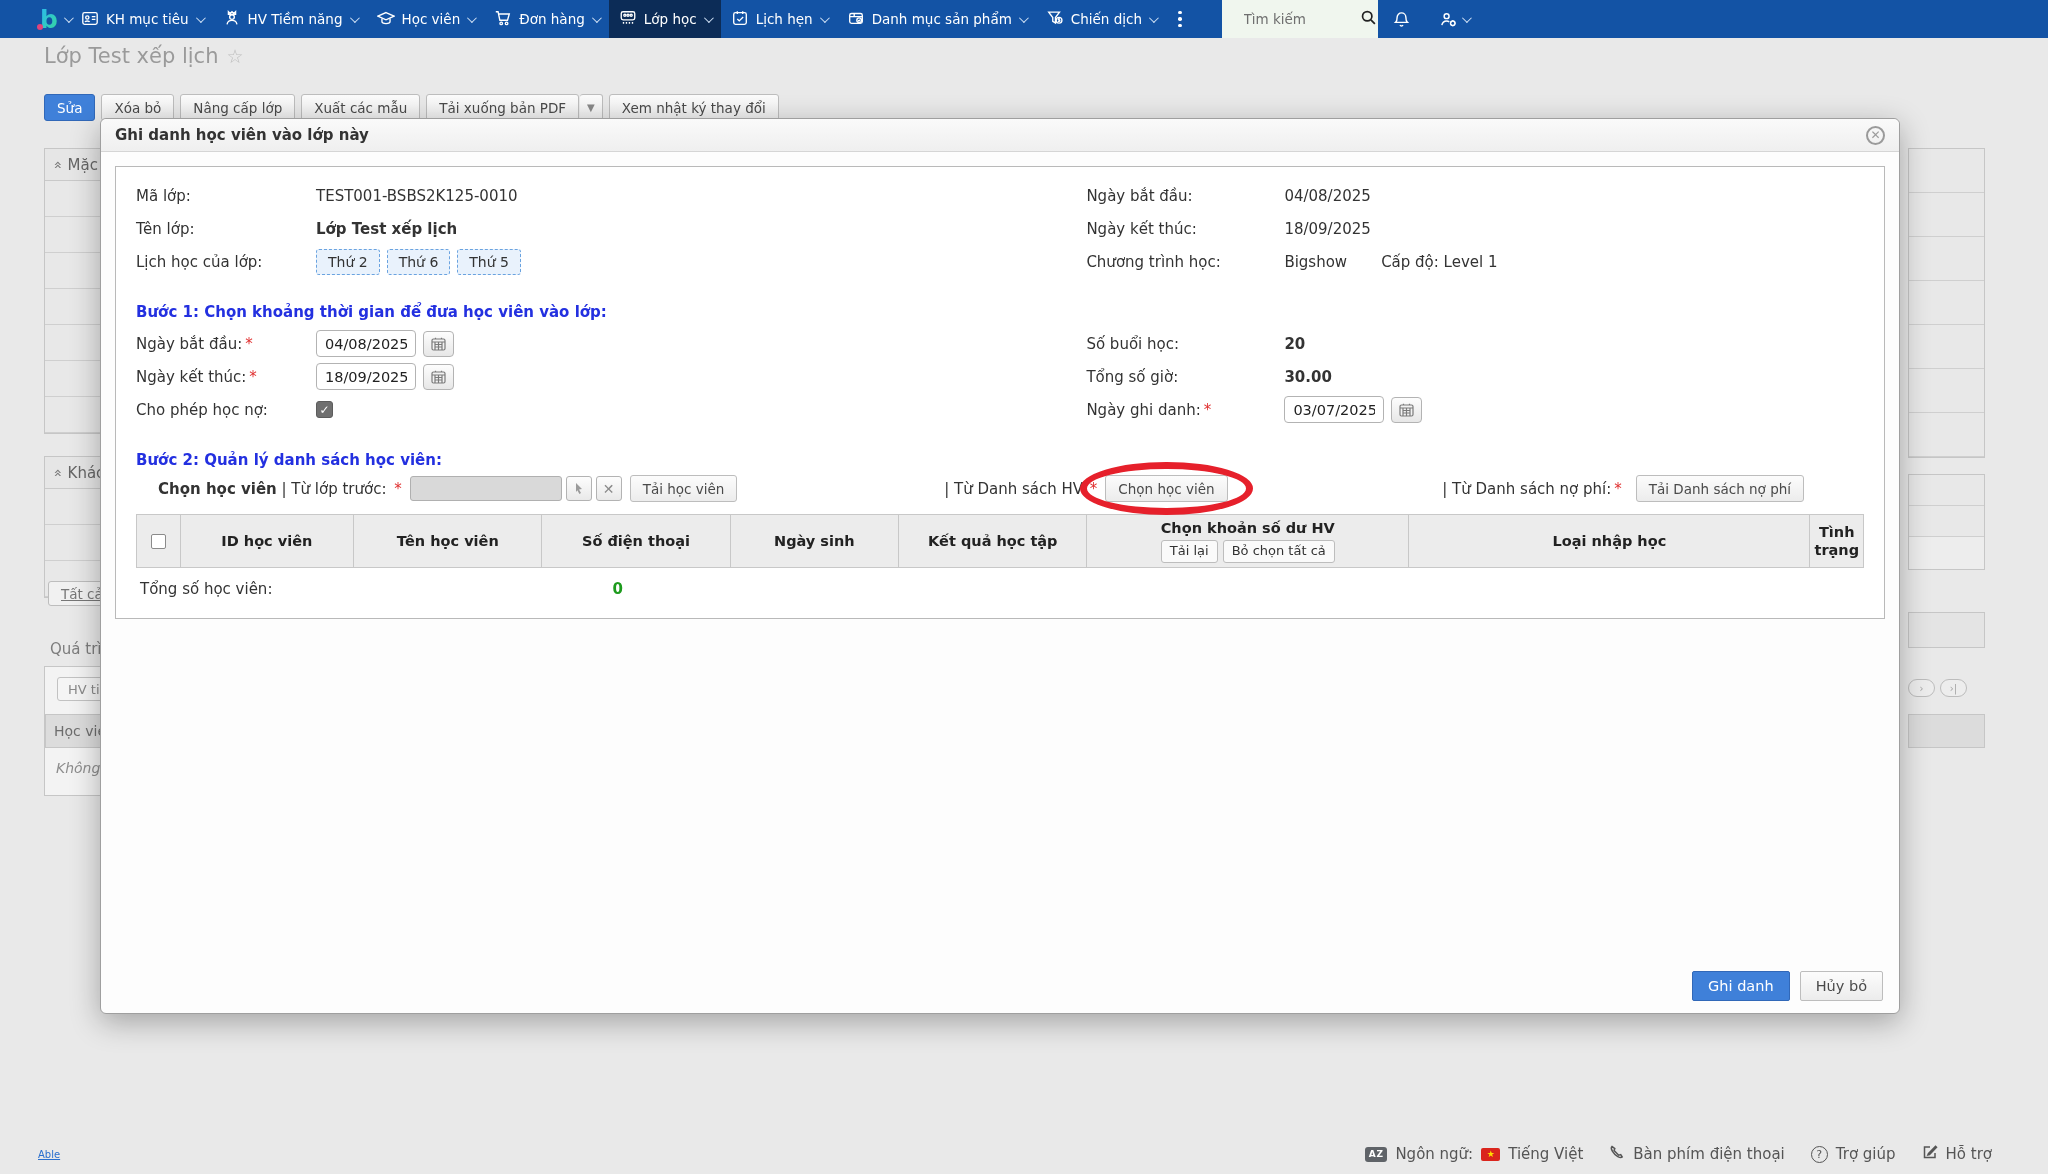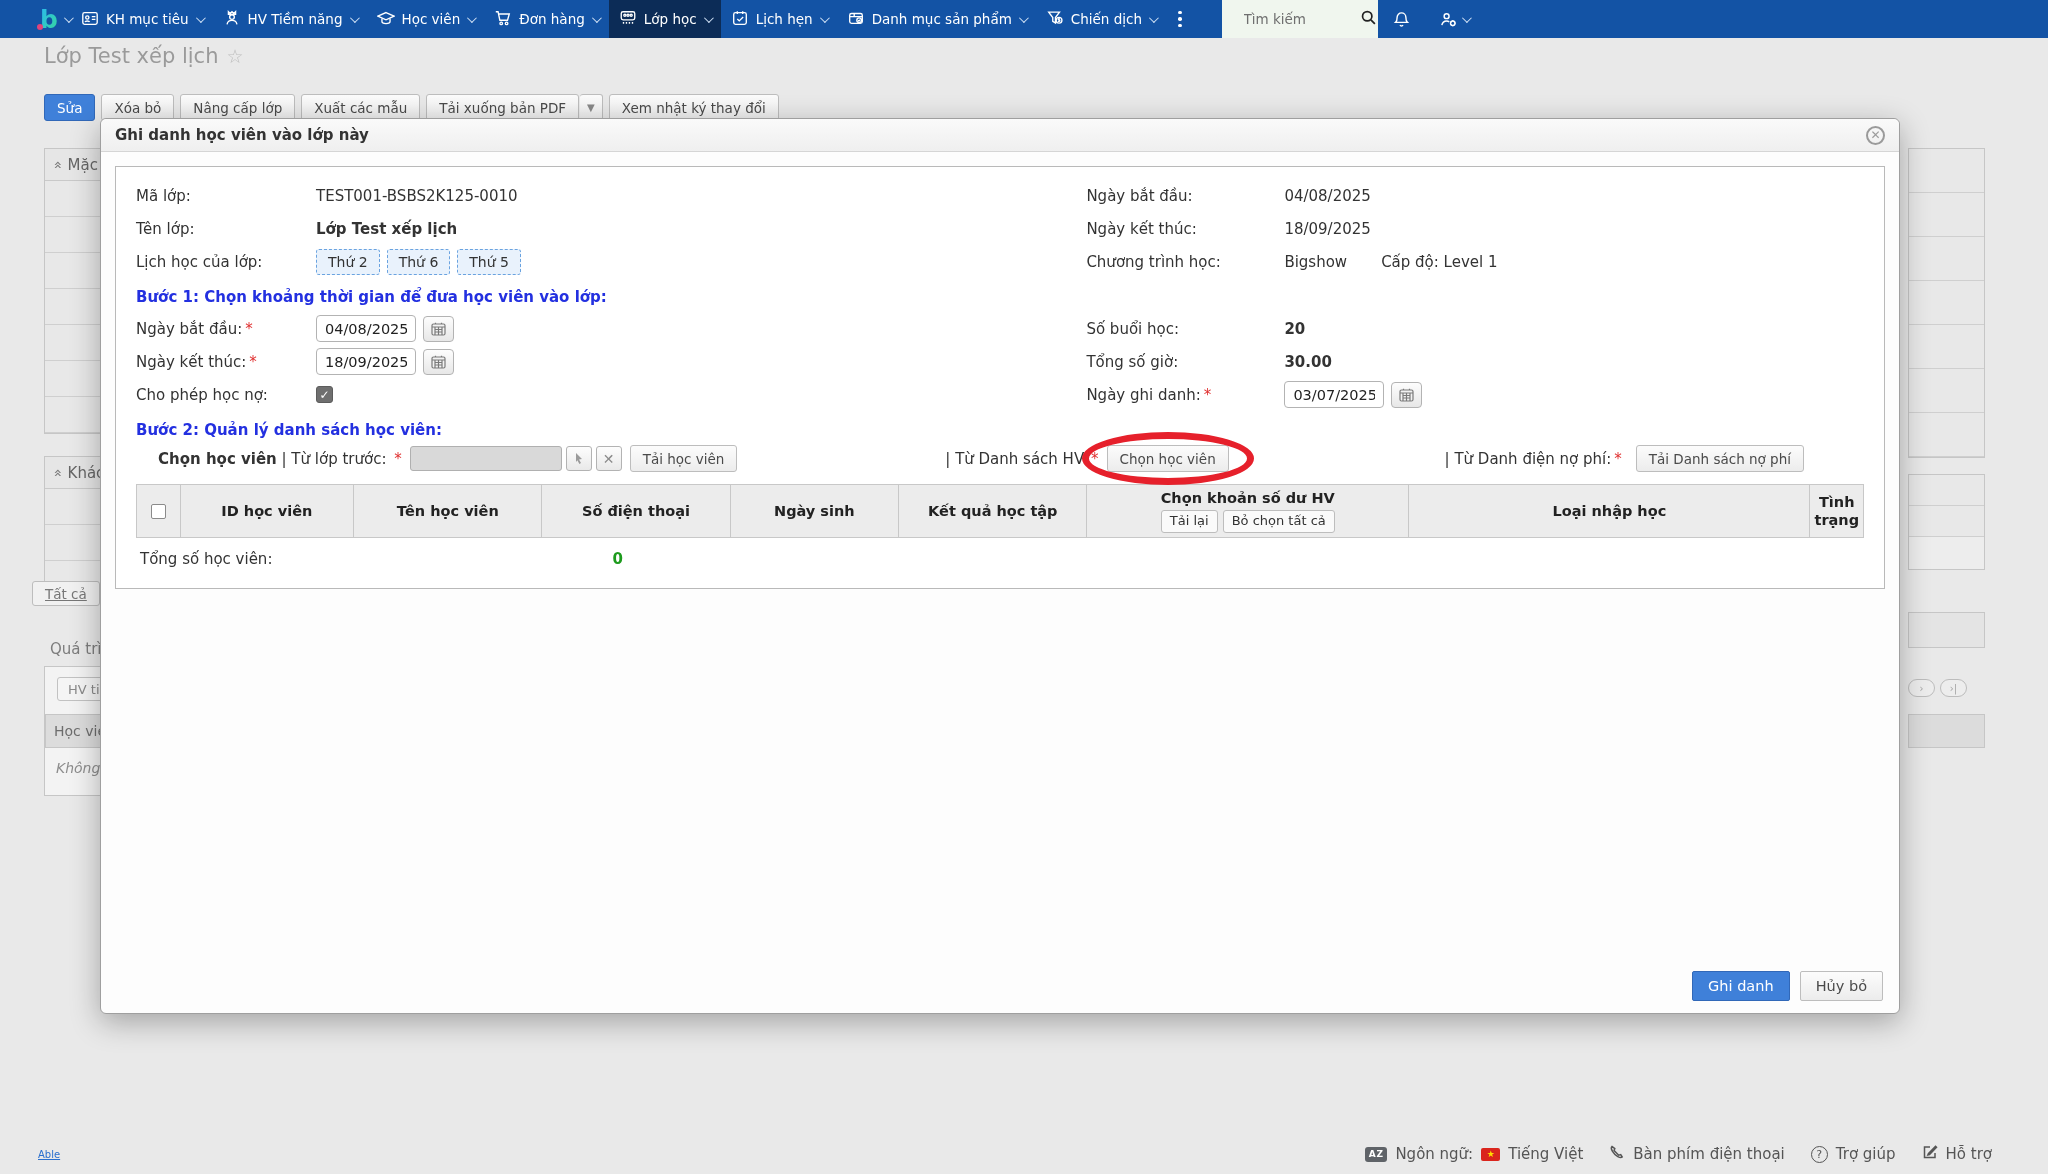"Bước 1: Chọn khoảng thời" .step-h { margin: 10px 0 6px -> 25px 0 6px }
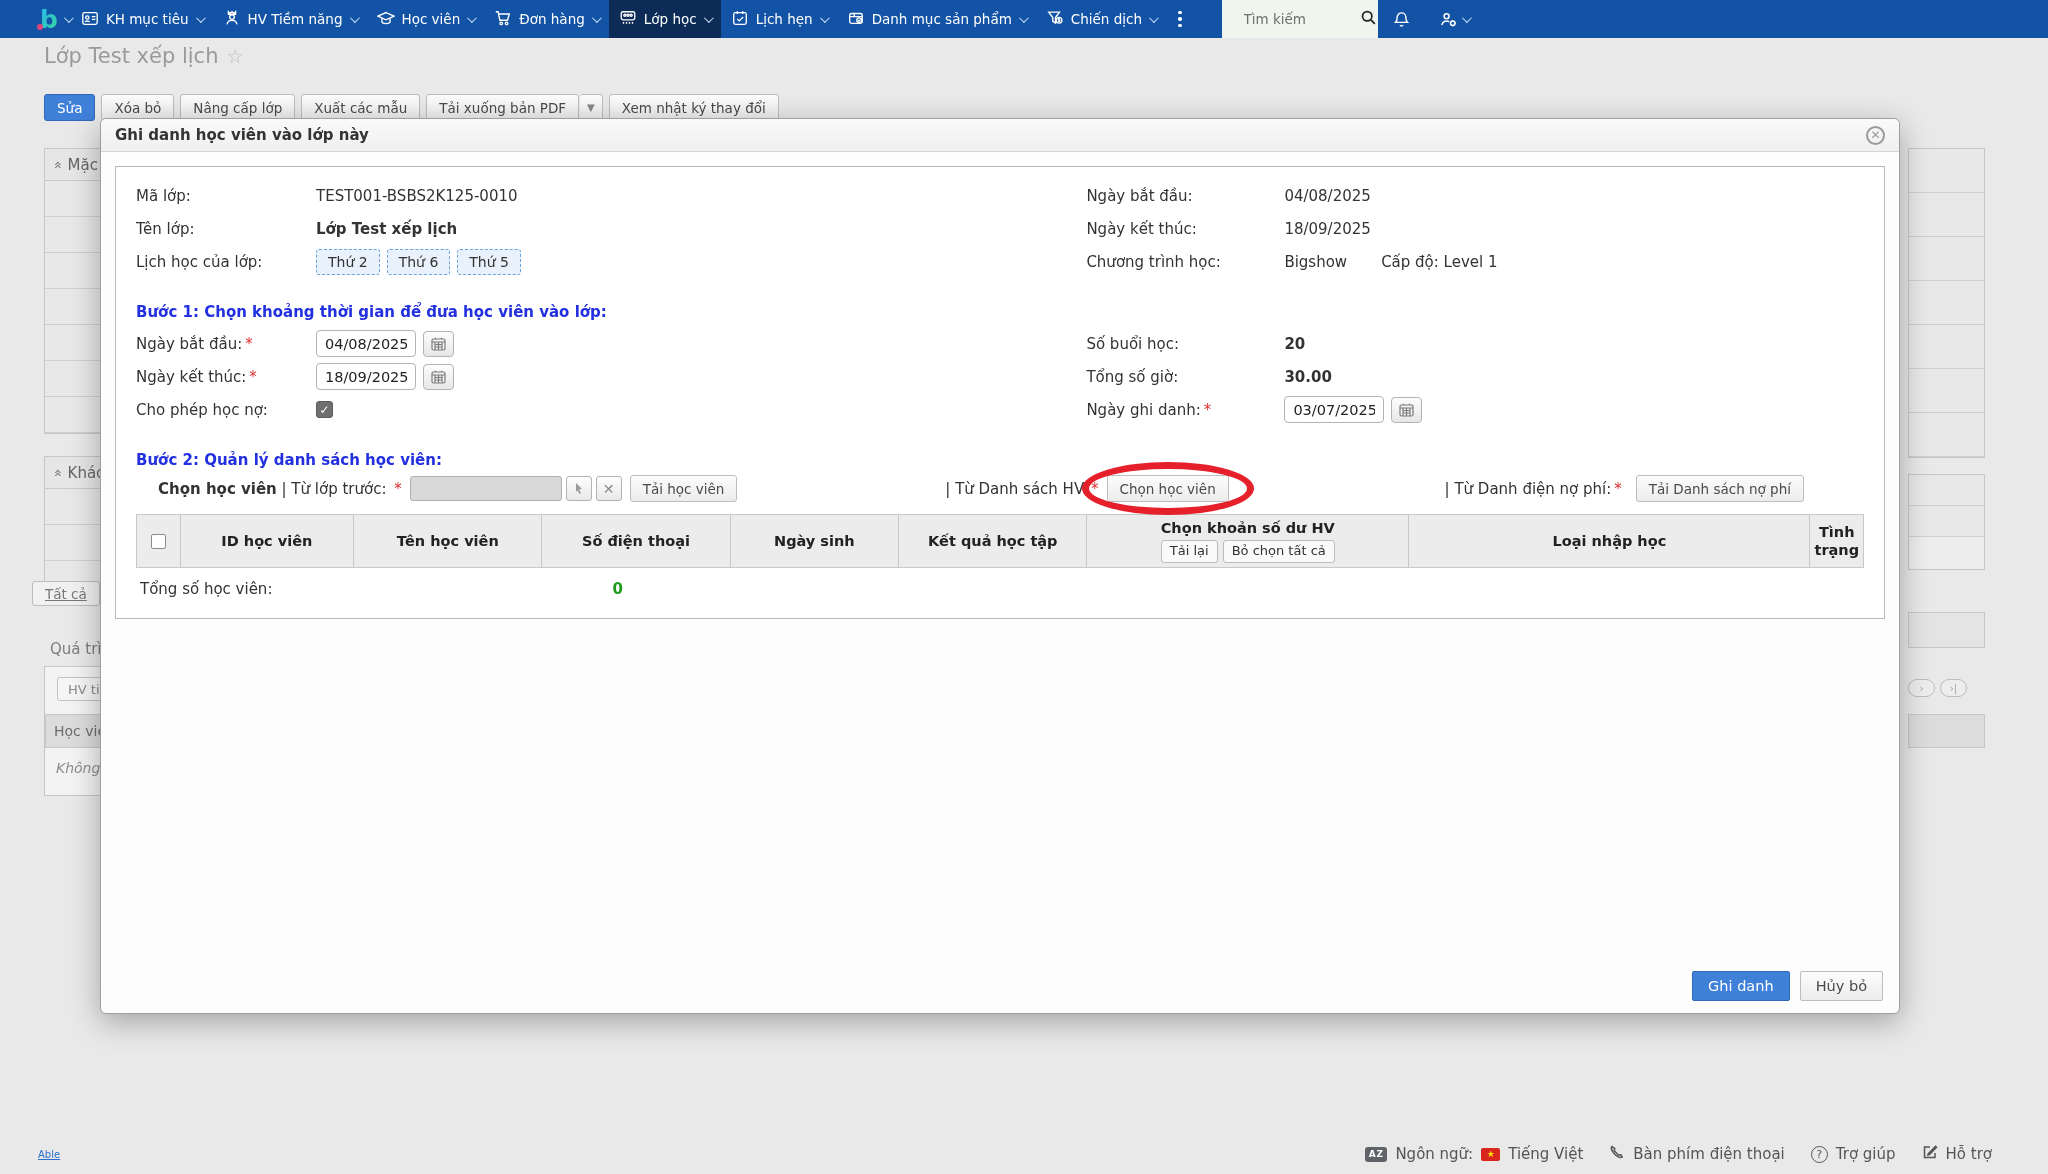"| Từ Danh điện nợ" span { text: điện -> sách }
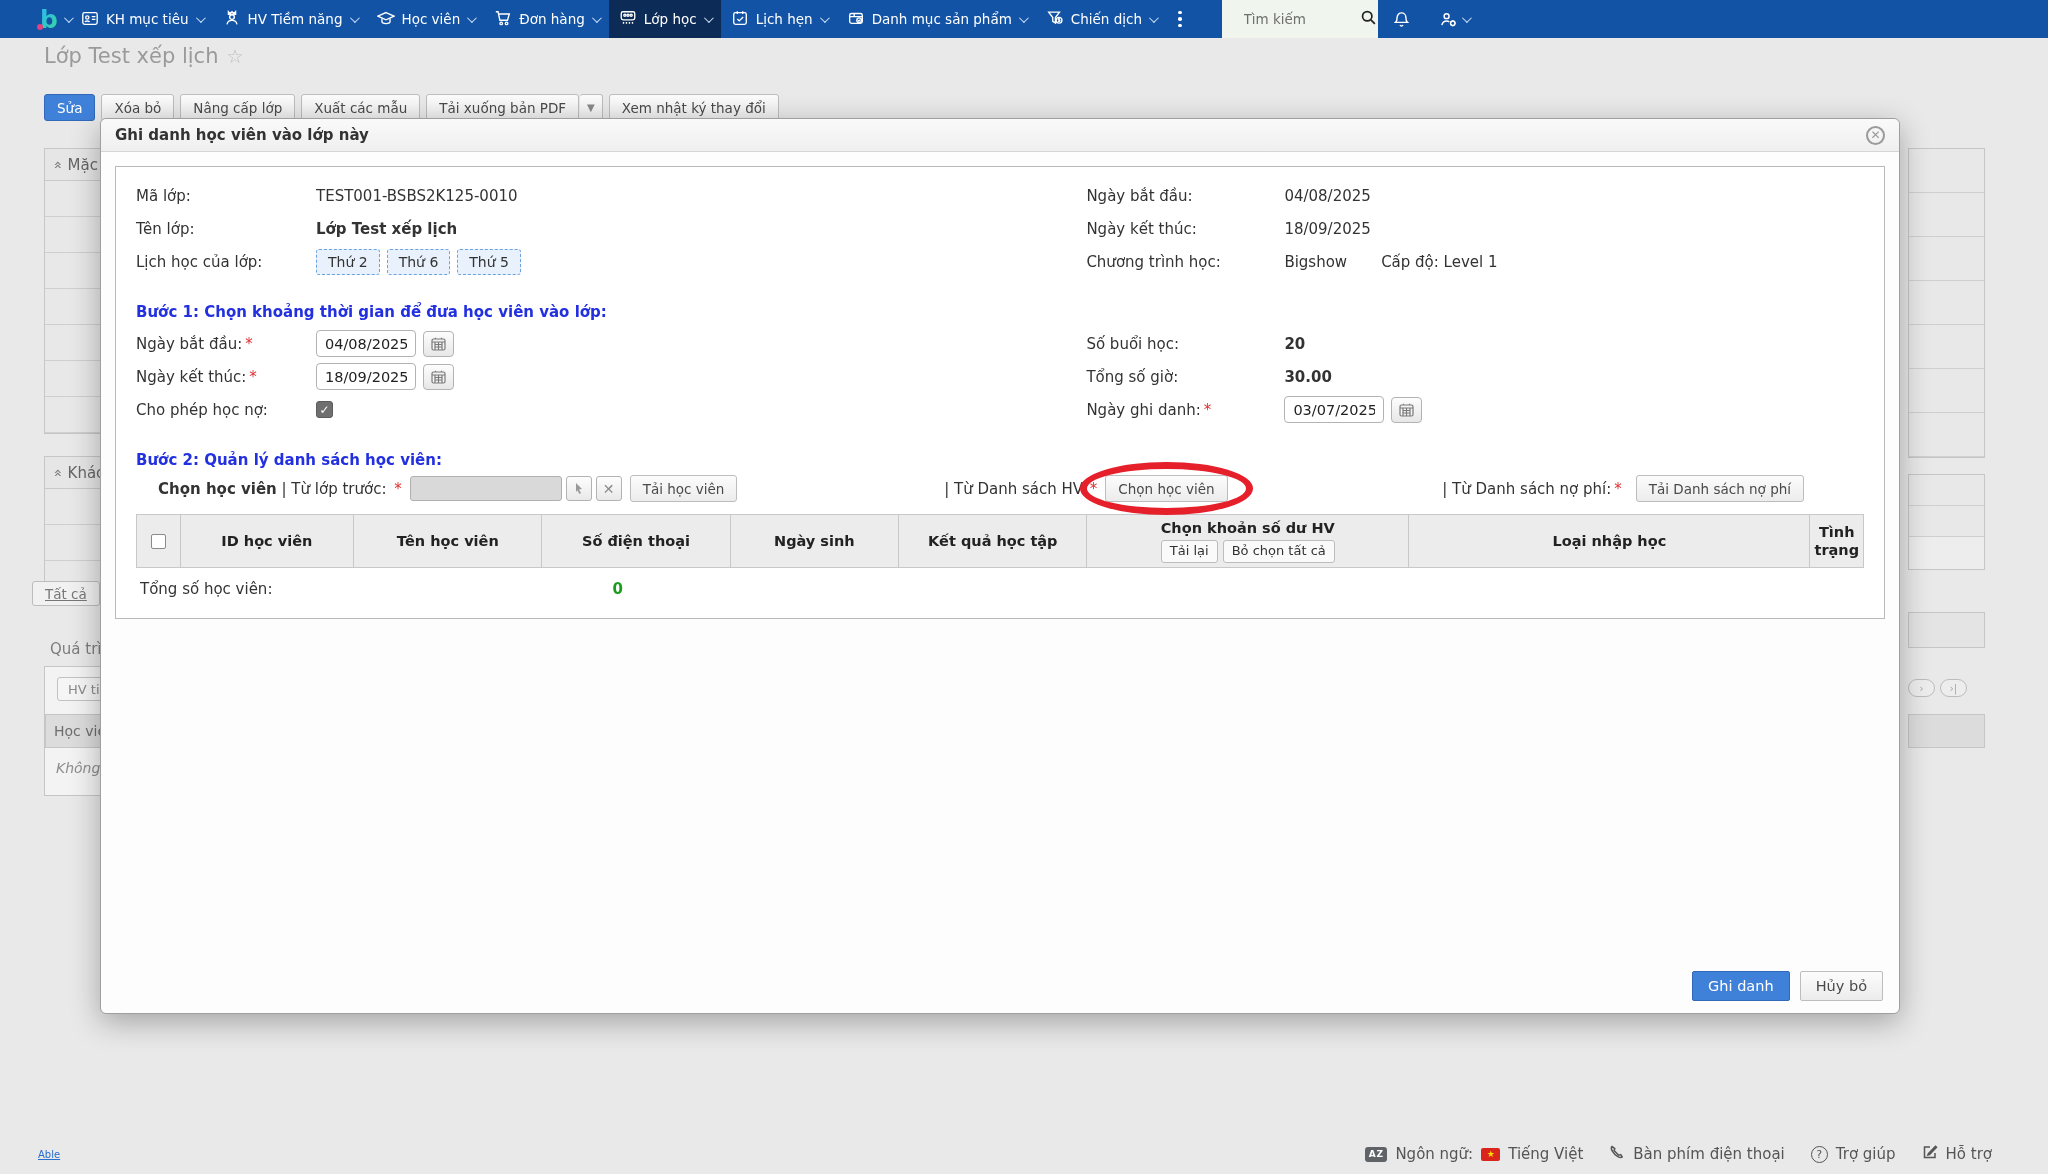"Tất cả" span.bg-small-btn { left: 32px -> 48px }
